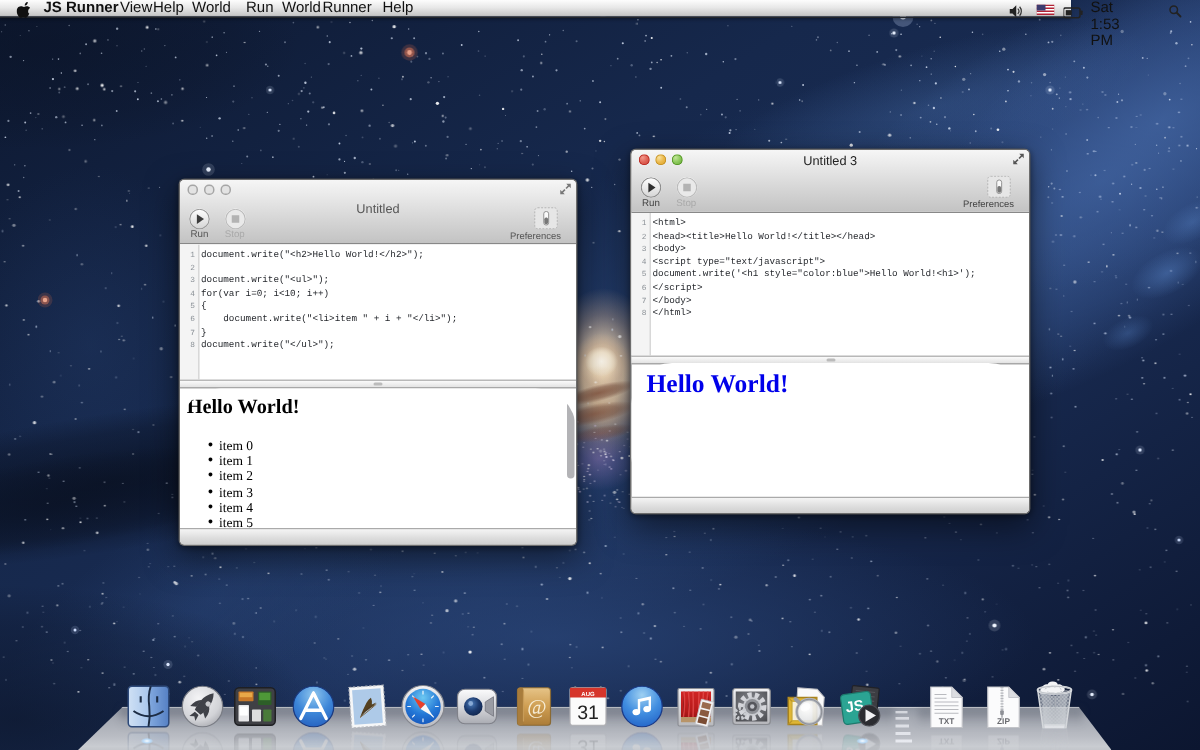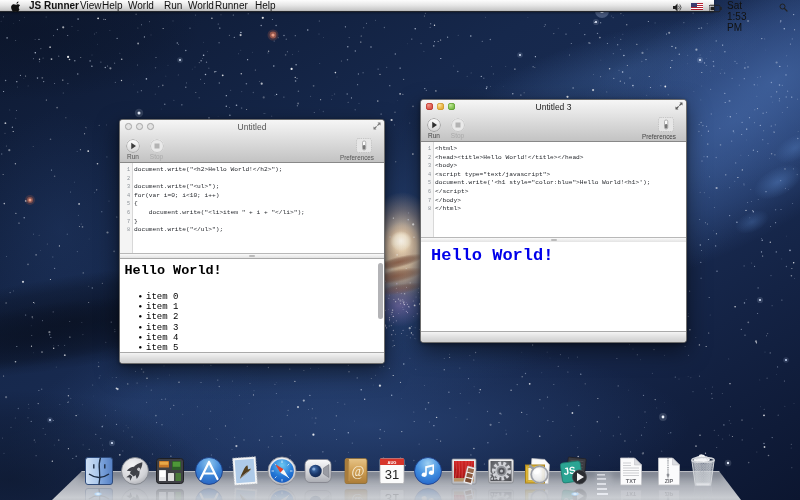"Untitled" div.ttl { top: 2px -> 14px }
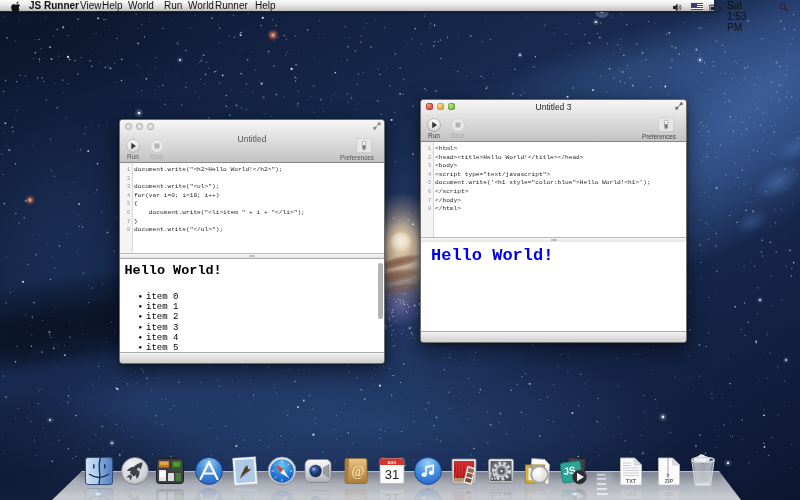"Hello World!" .out { border-radius: none -> 27px; font-family: Liberation Mono, monospace -> Liberation Serif, serif }
